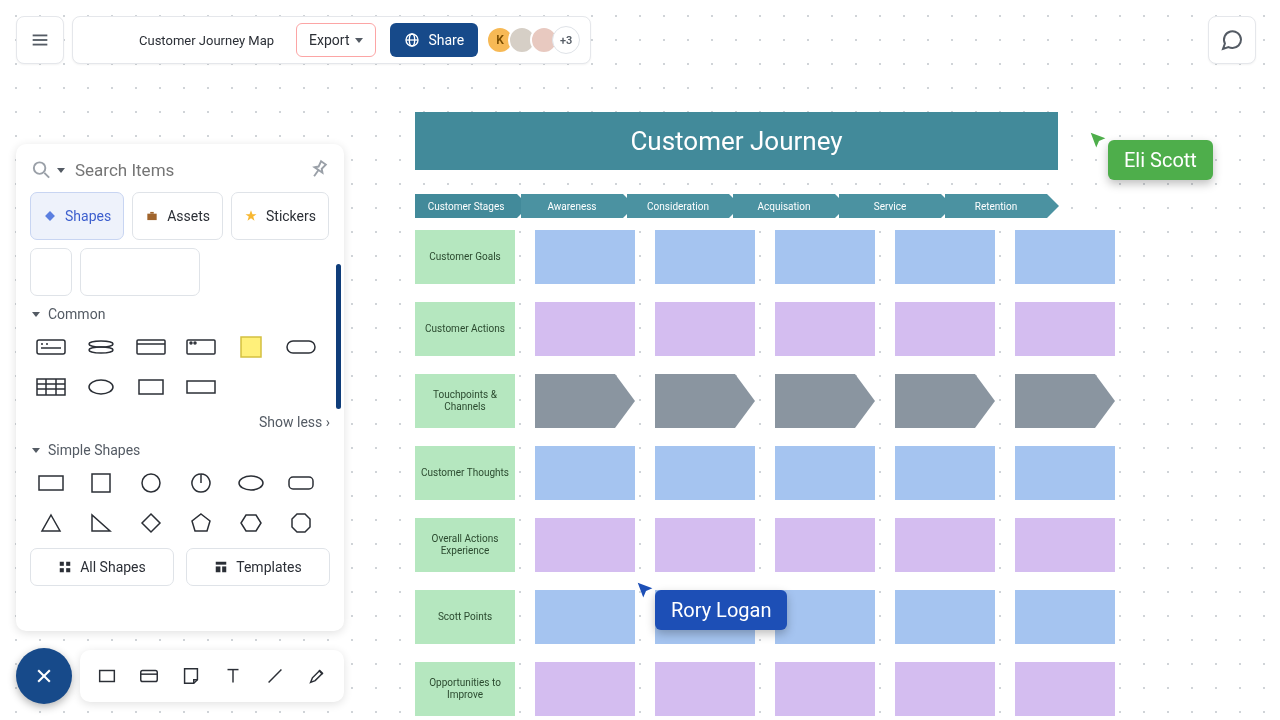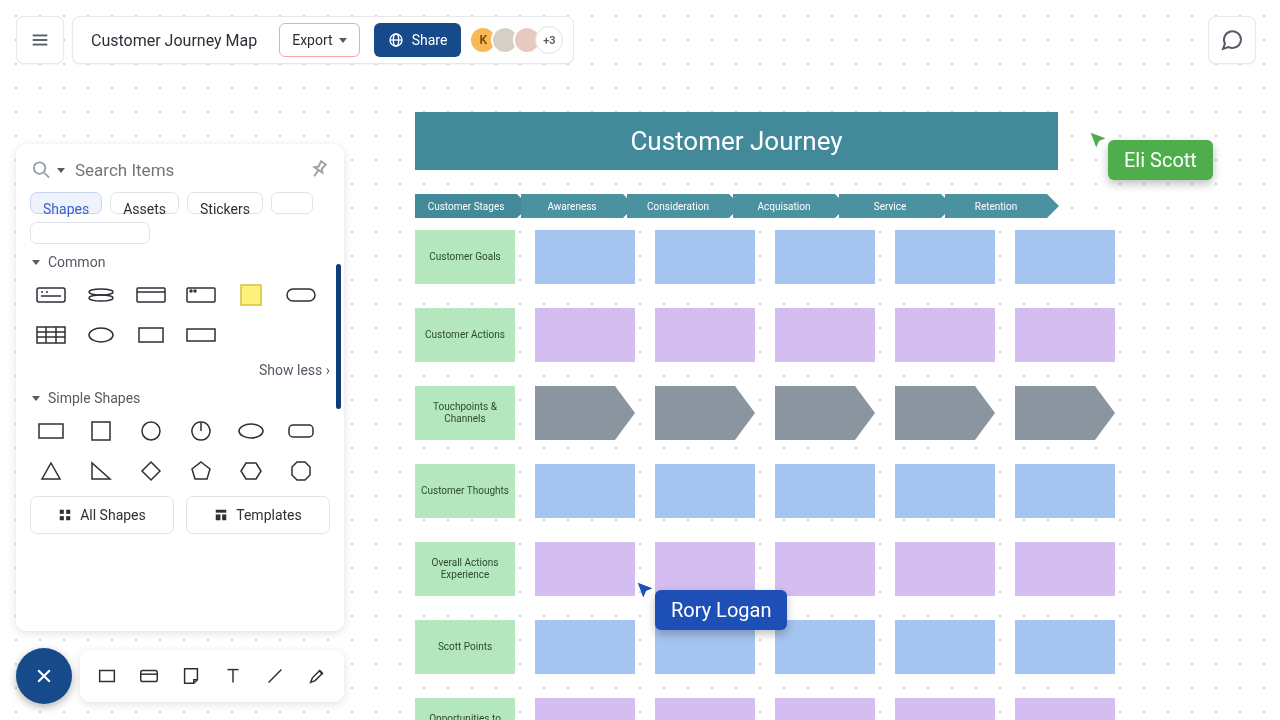"Customer Journey Map" .doc-title { font-size: 16px -> 13px; margin-left: none -> 48px }
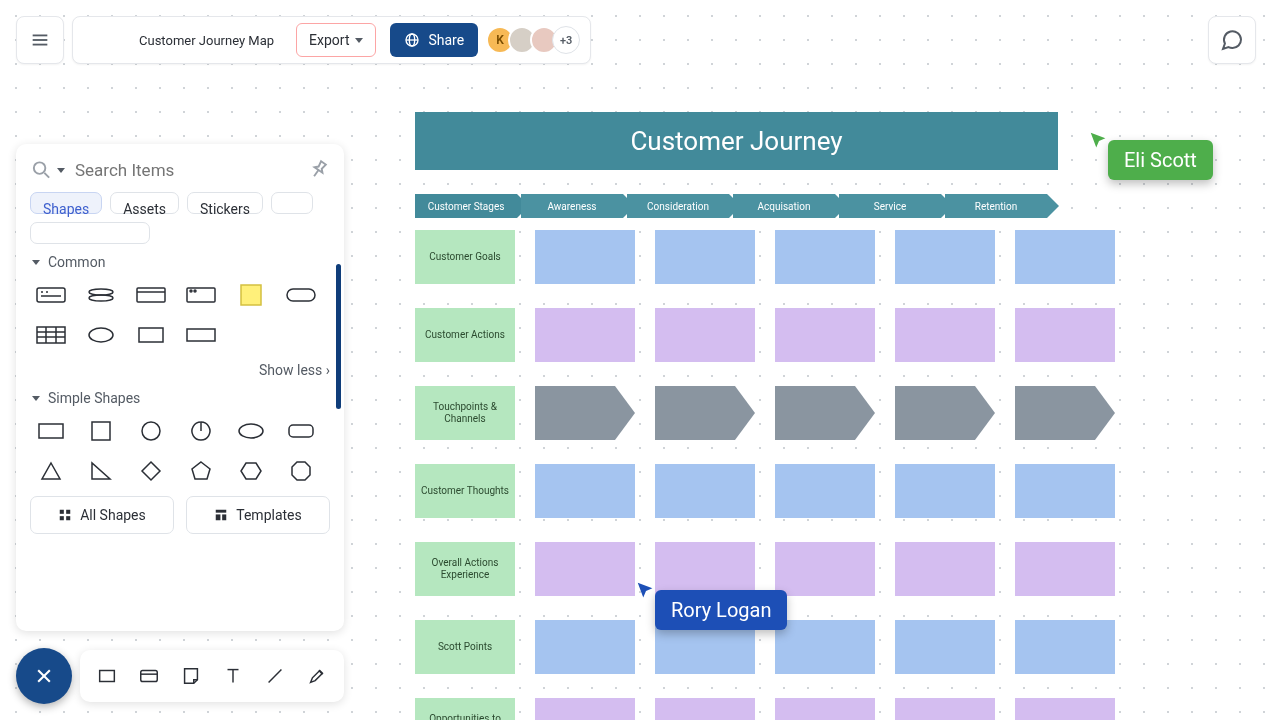"Shapes" .tab { flex-direction: column -> none; height: 22px -> 48px }
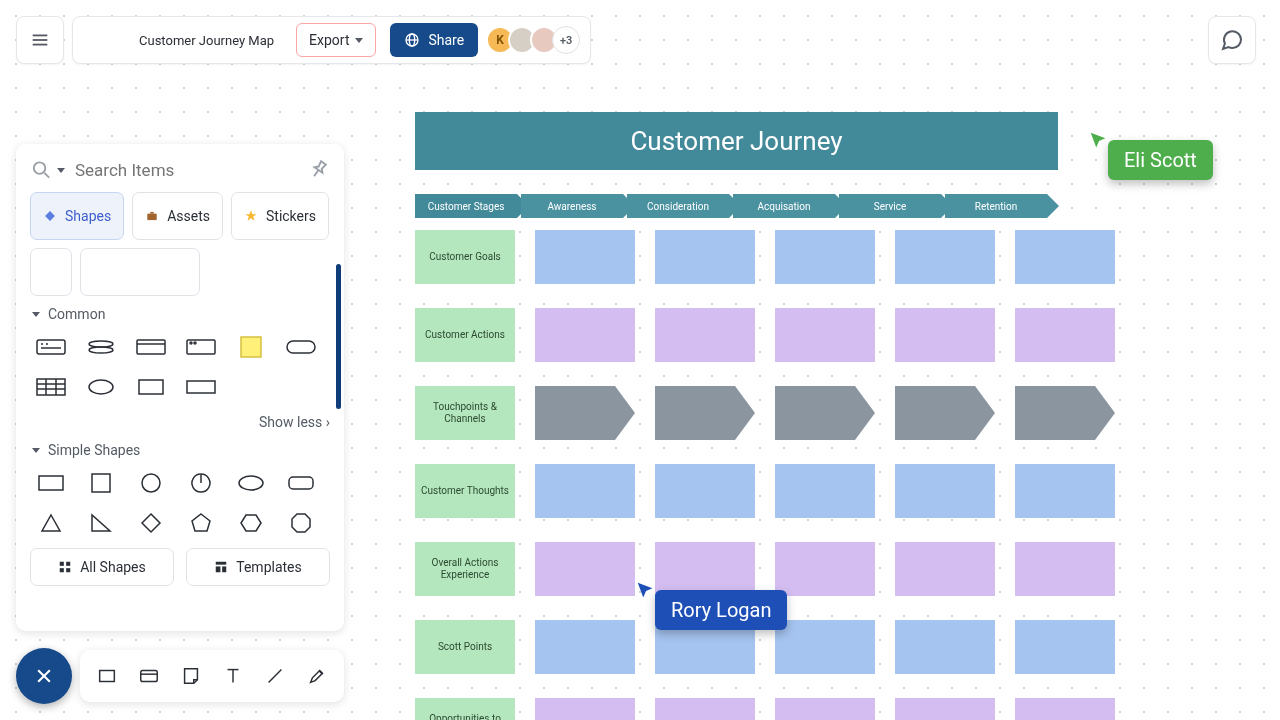"Customer Goals" .row { margin-bottom: 24px -> 18px }
